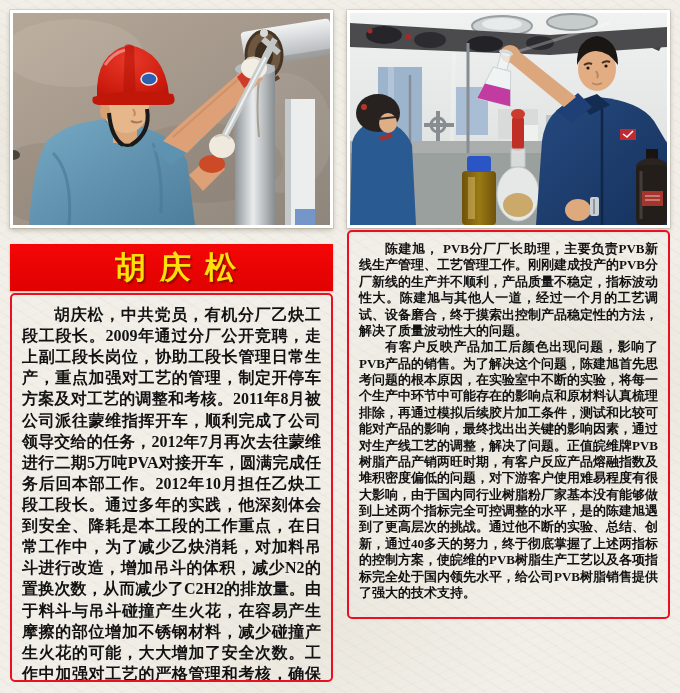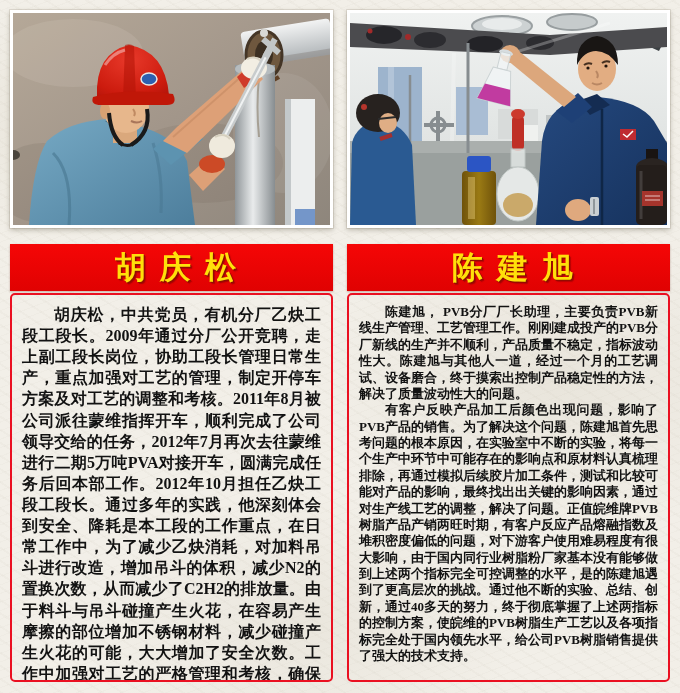"陈建旭" div.banner { html: <div> <span>陈建旭</span> </div> -> none }
